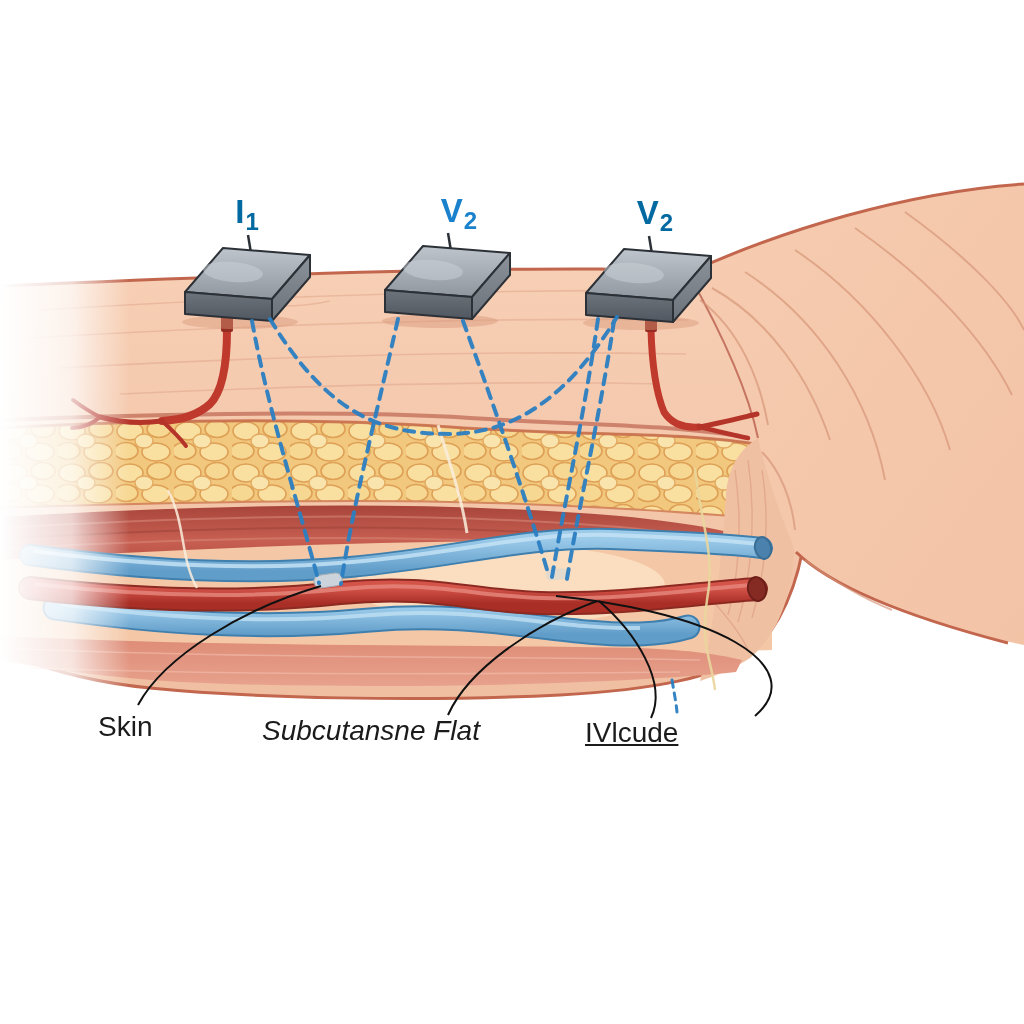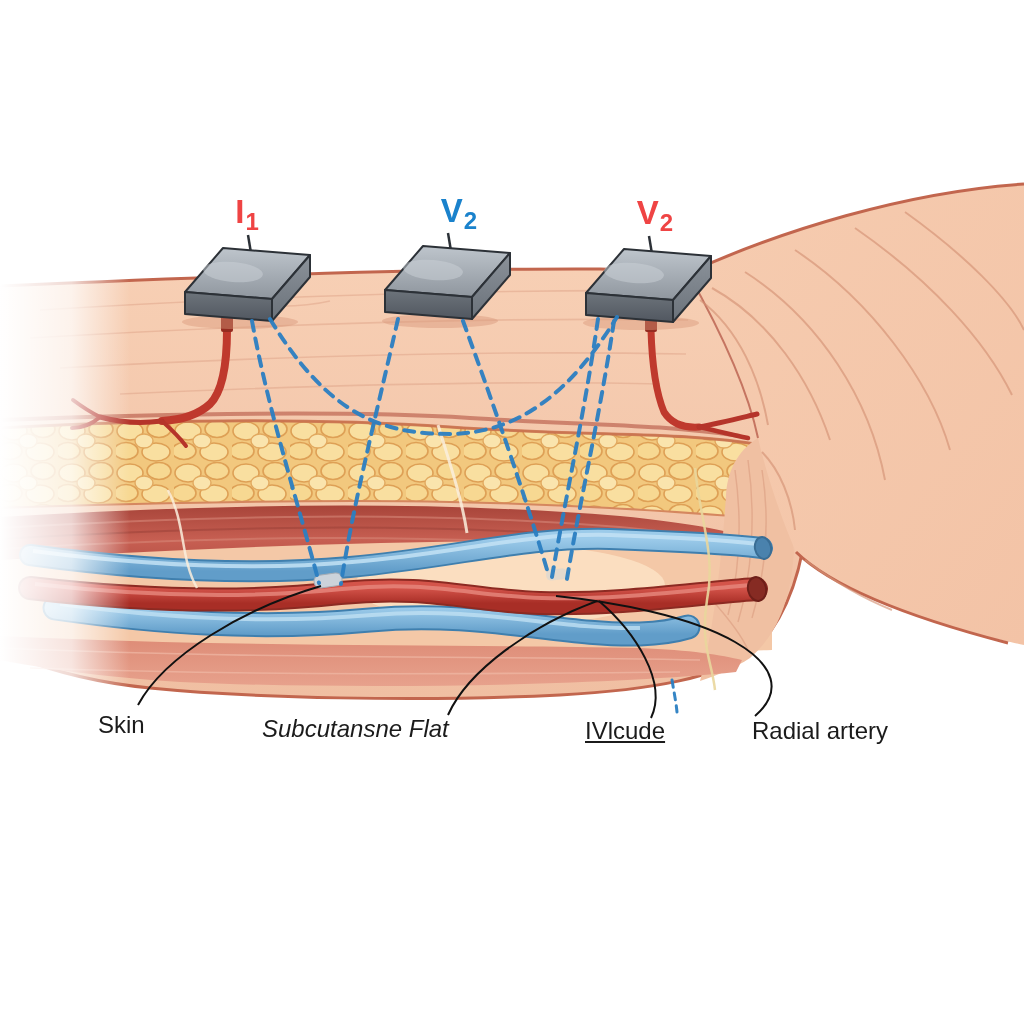"I1" .label-red { color: #ef4444 -> #0369a1 }
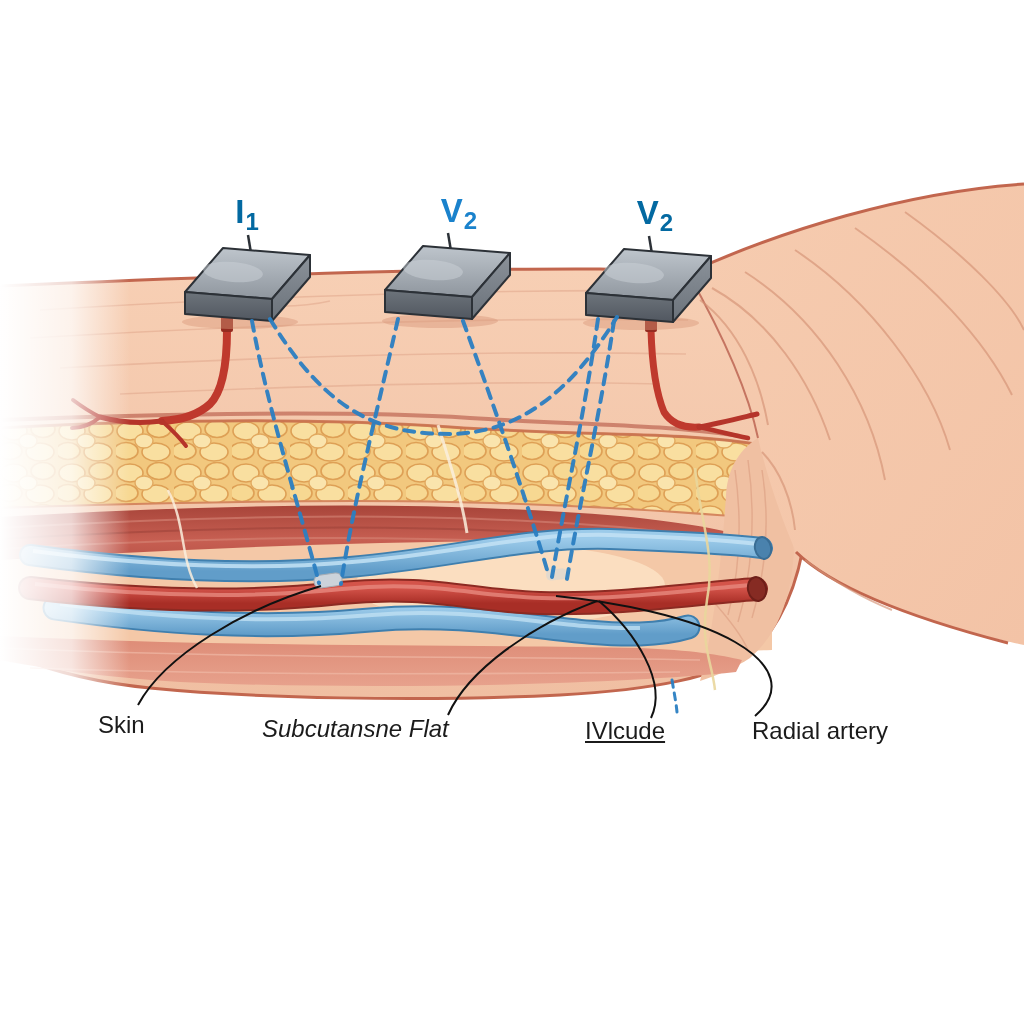"Skin" .alabel { font-size: 24px -> 28px }
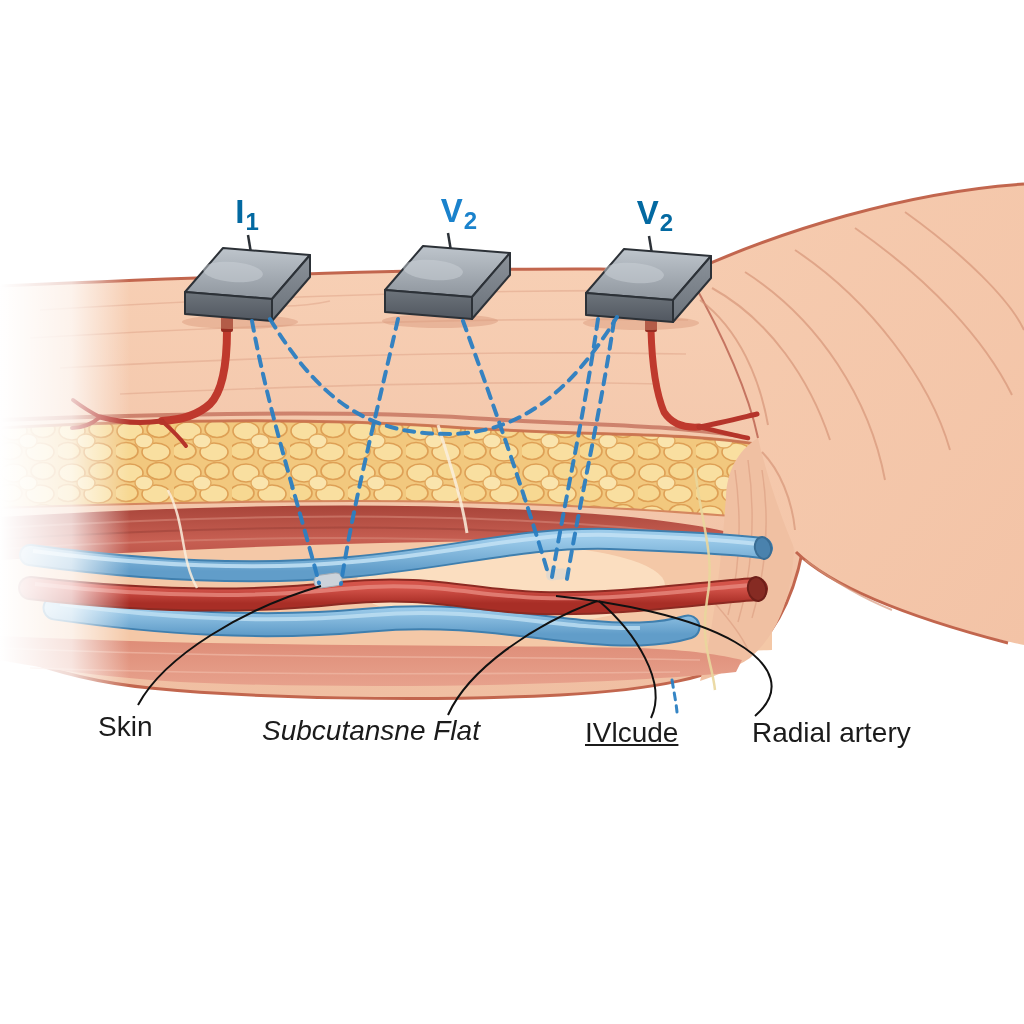"Radial artery" div.alabel { html: <div>Radial artery</div> -> none }
